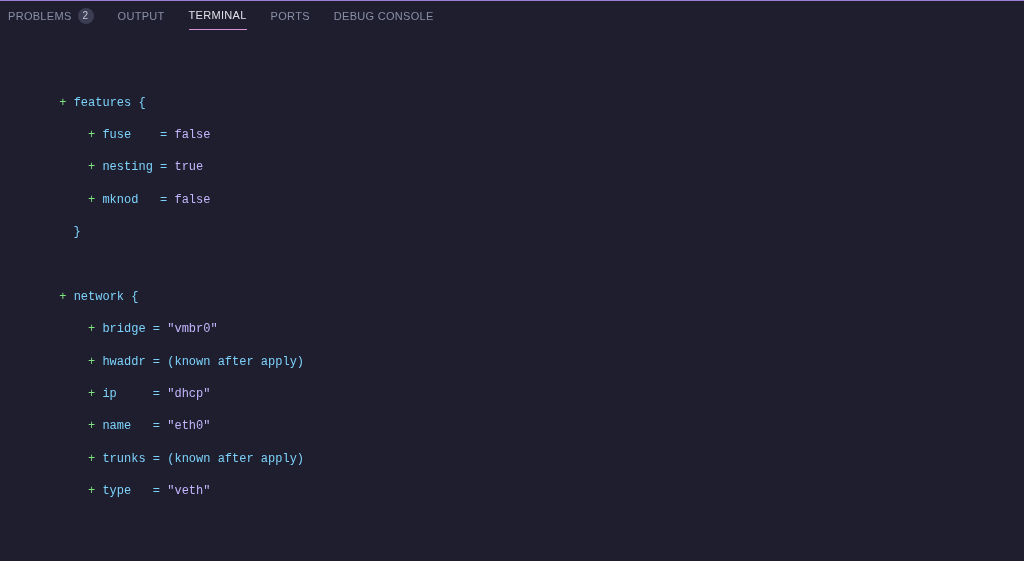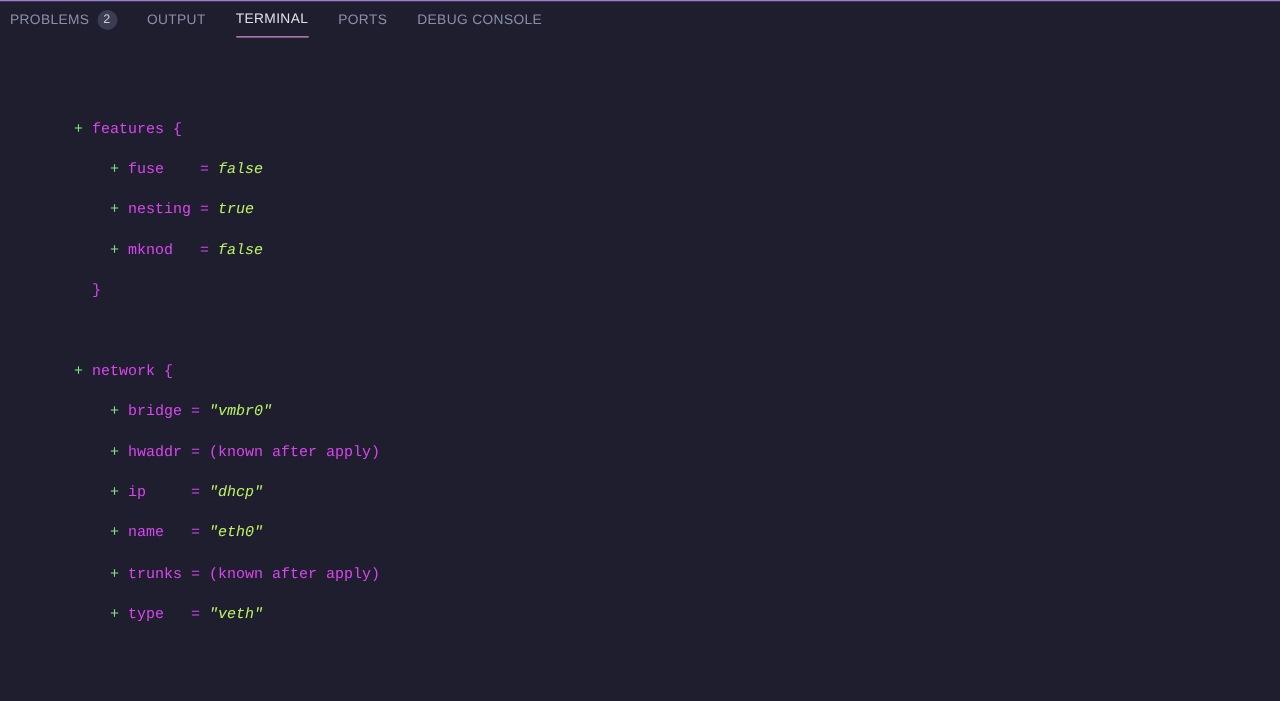"features" .white { color: #d946ef -> #7dd3fc }
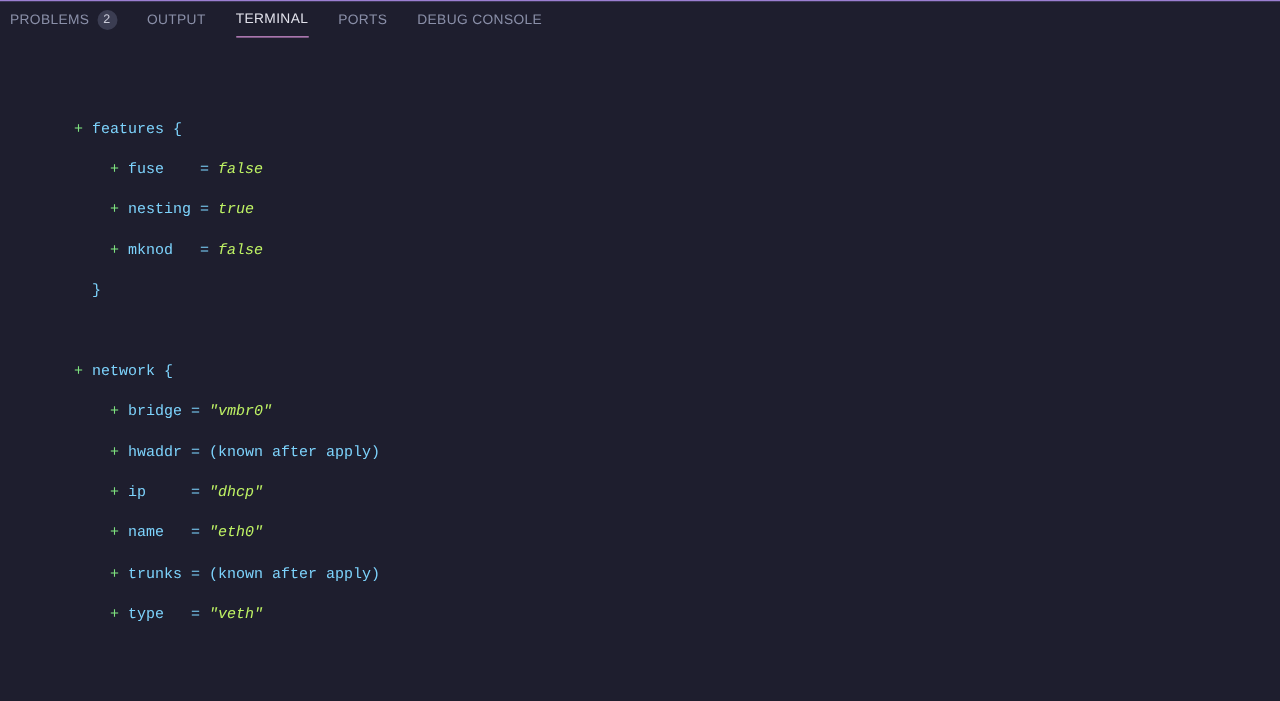"false" .orange { color: #bef264 -> #c4b5fd; font-style: italic -> none }
